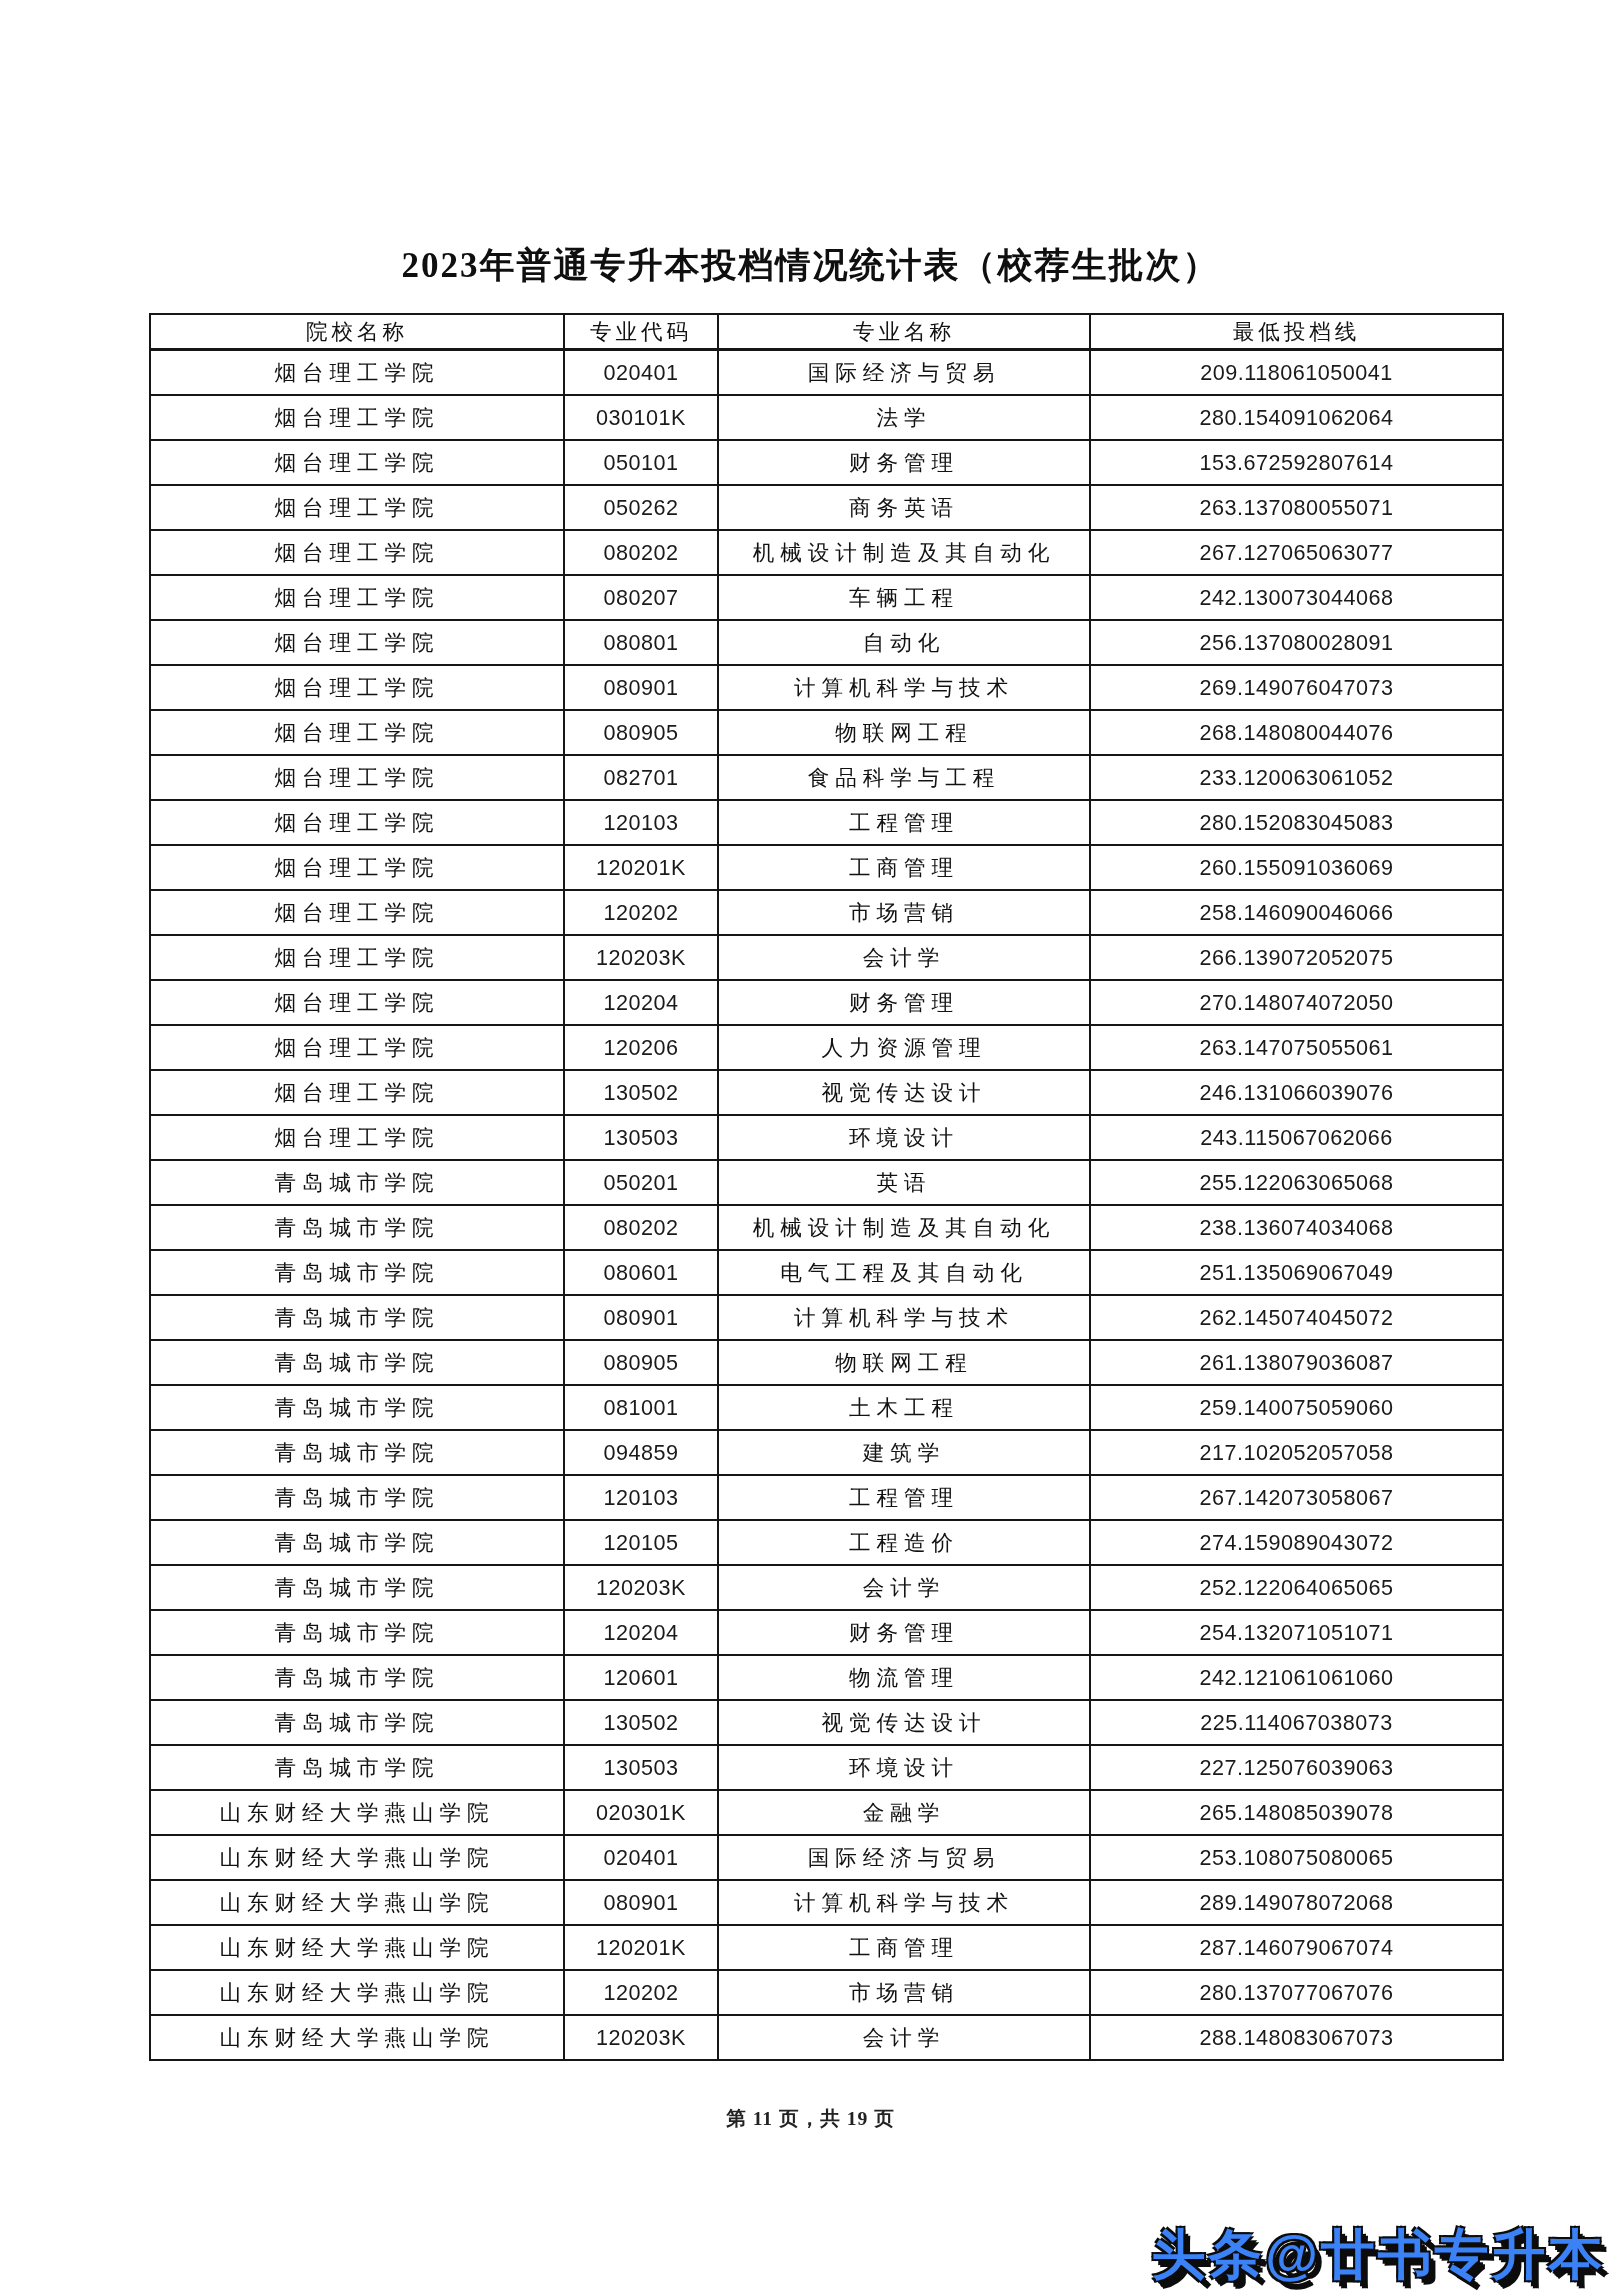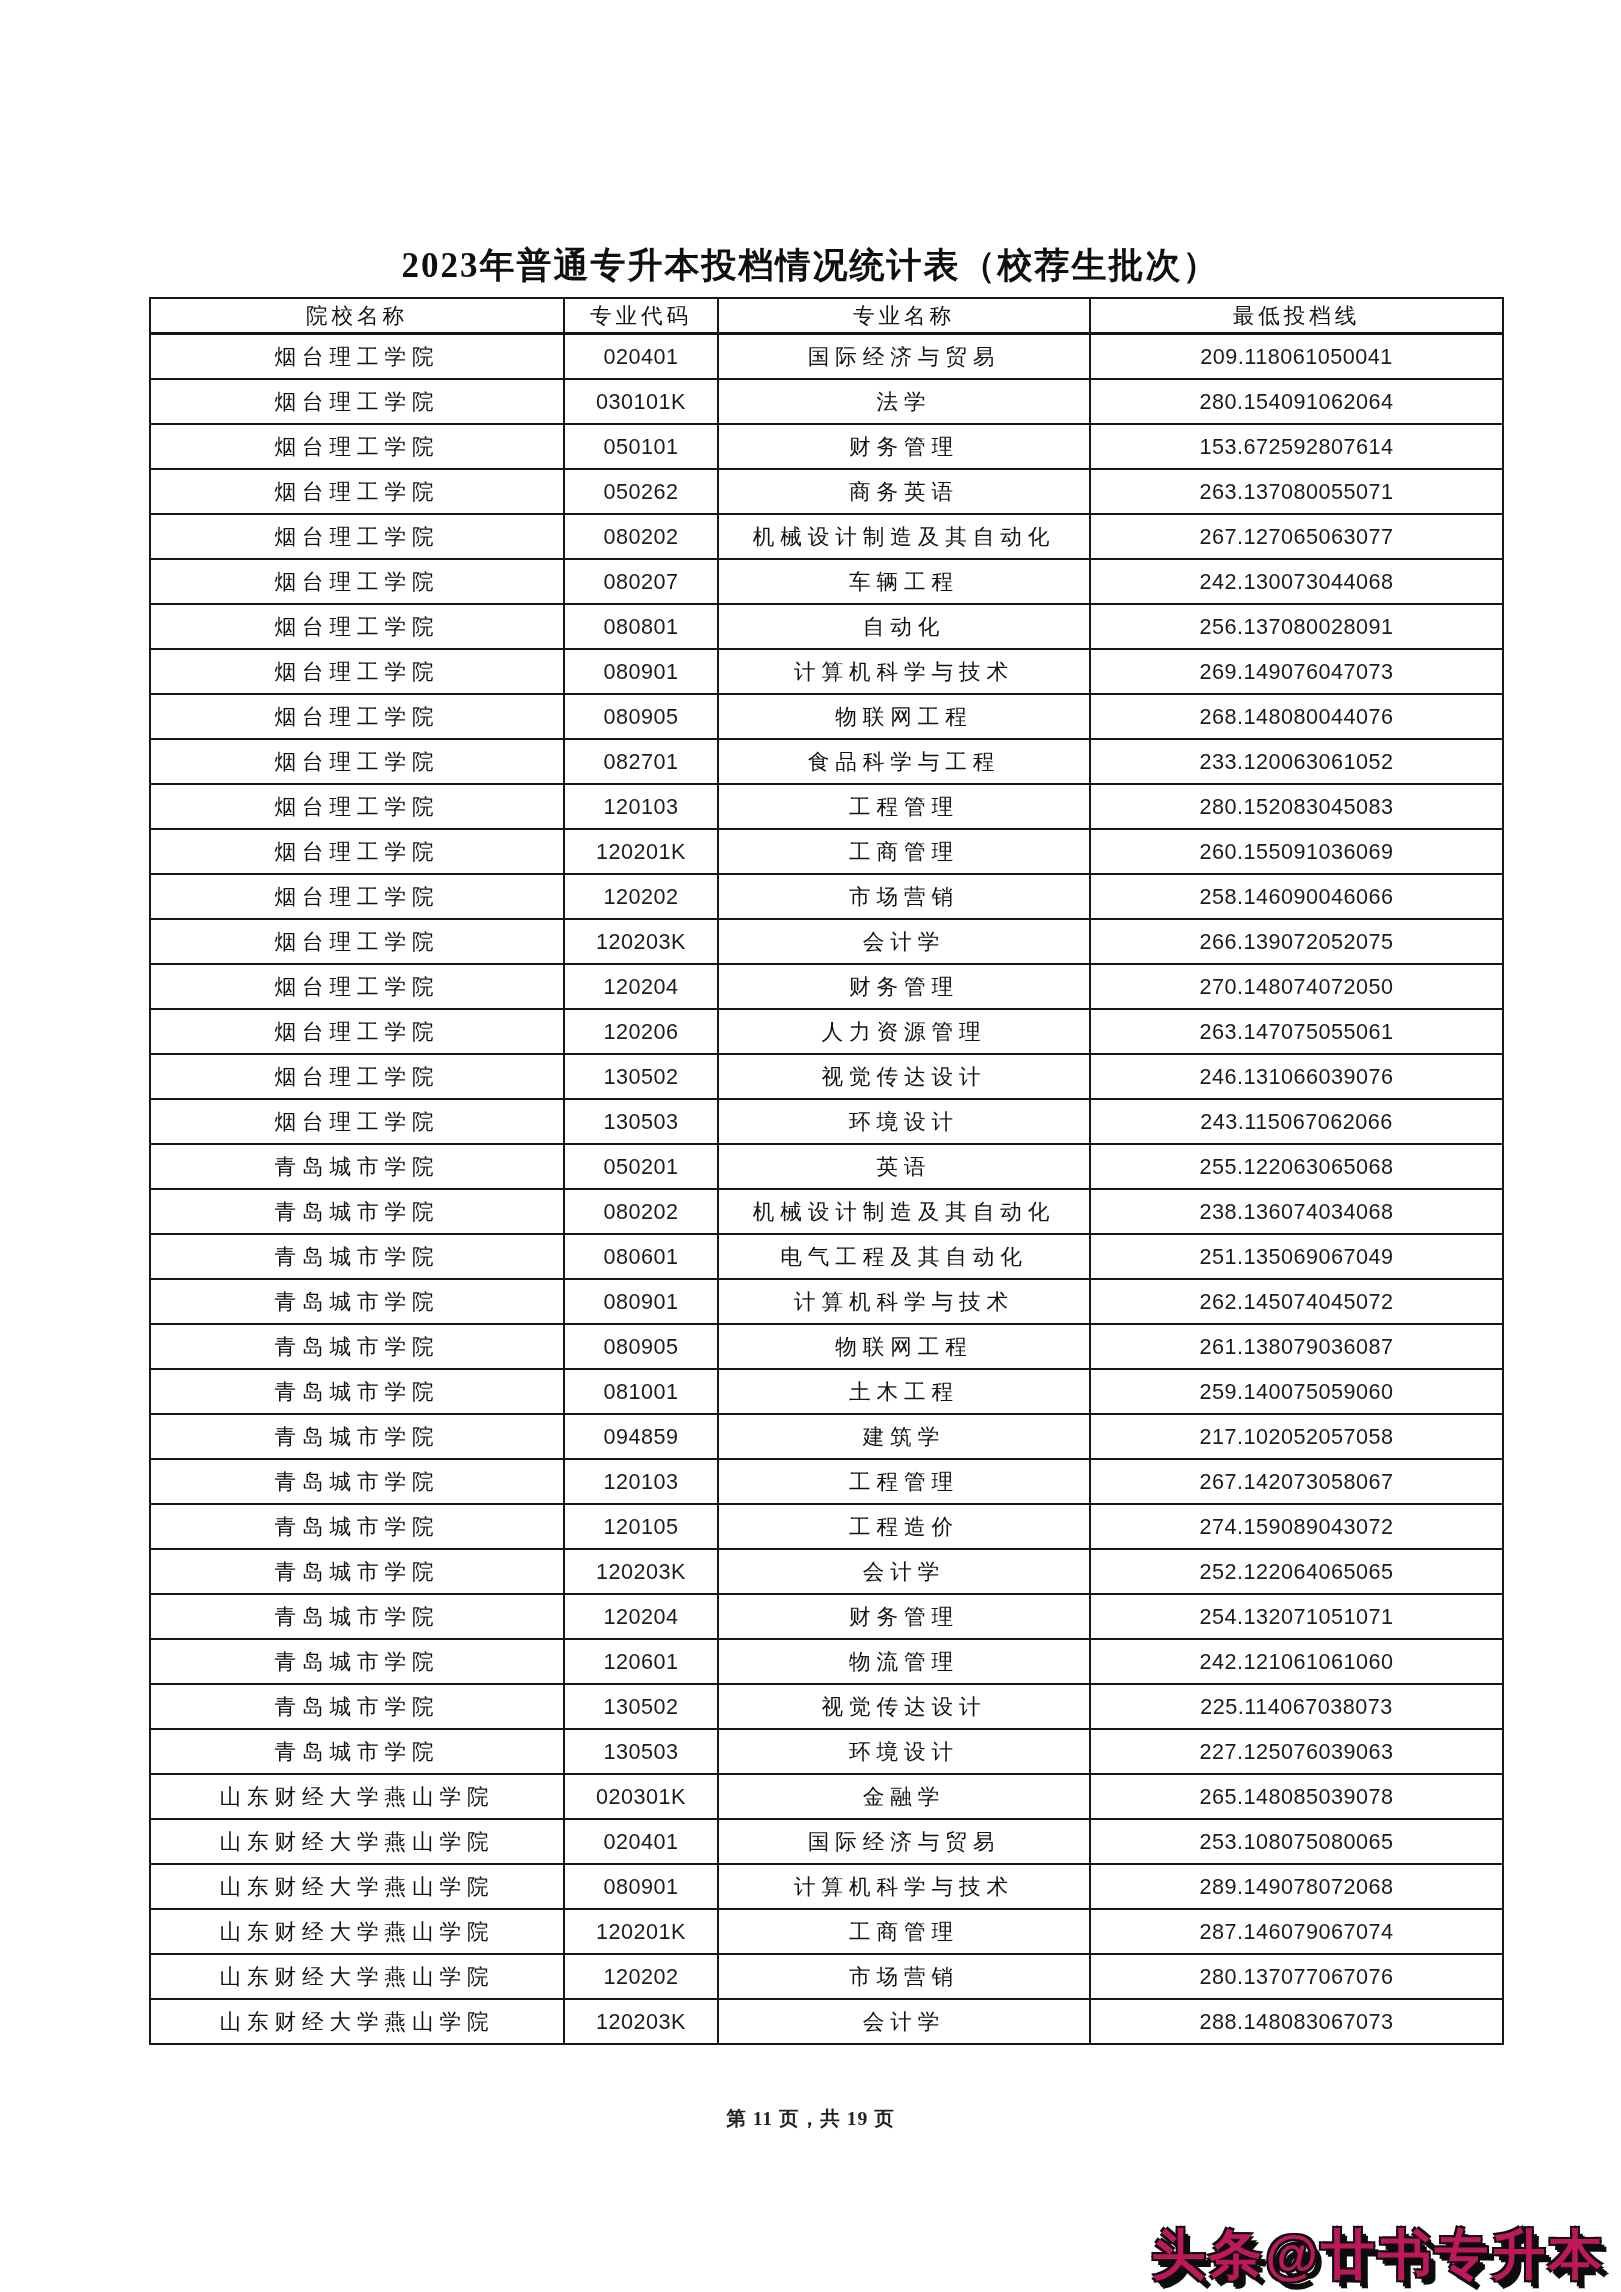"2023年普通专升本投档情况统计表（校荐生批次）" .doc-title { padding-bottom: 8px -> 24px }
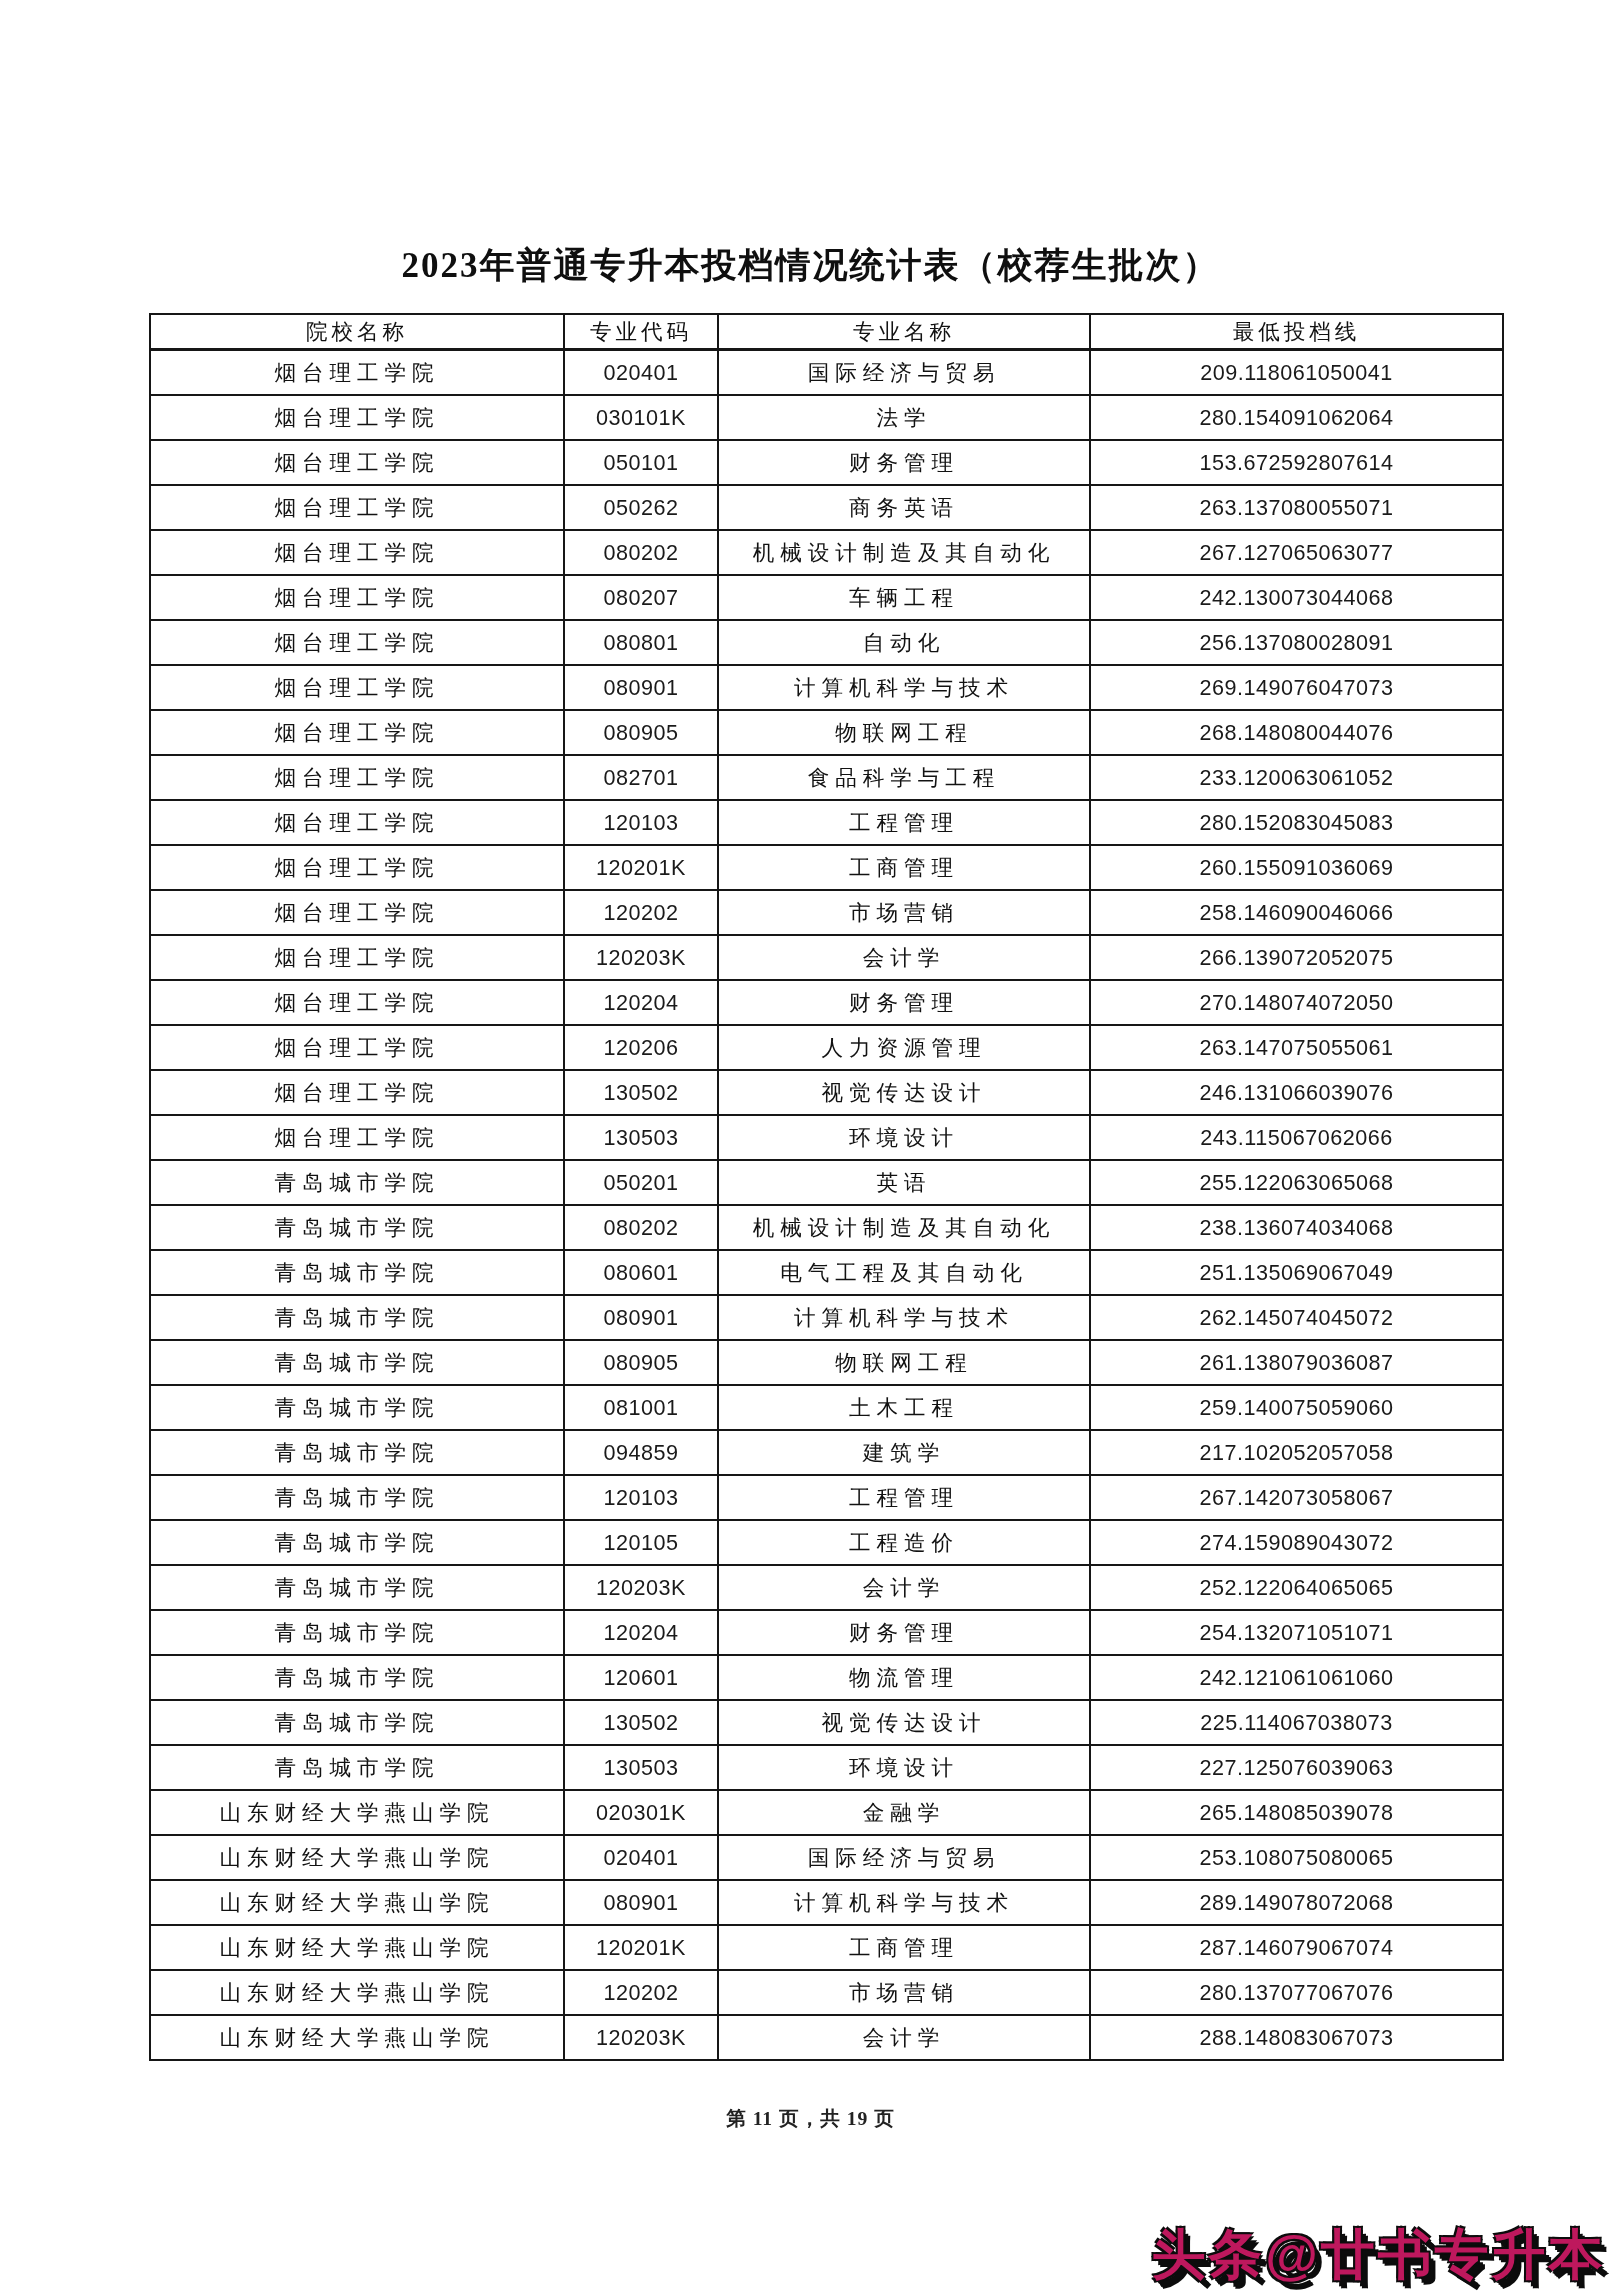"头条@廿书专升本" .watermark { color: #be185d -> #3b82f6 }
